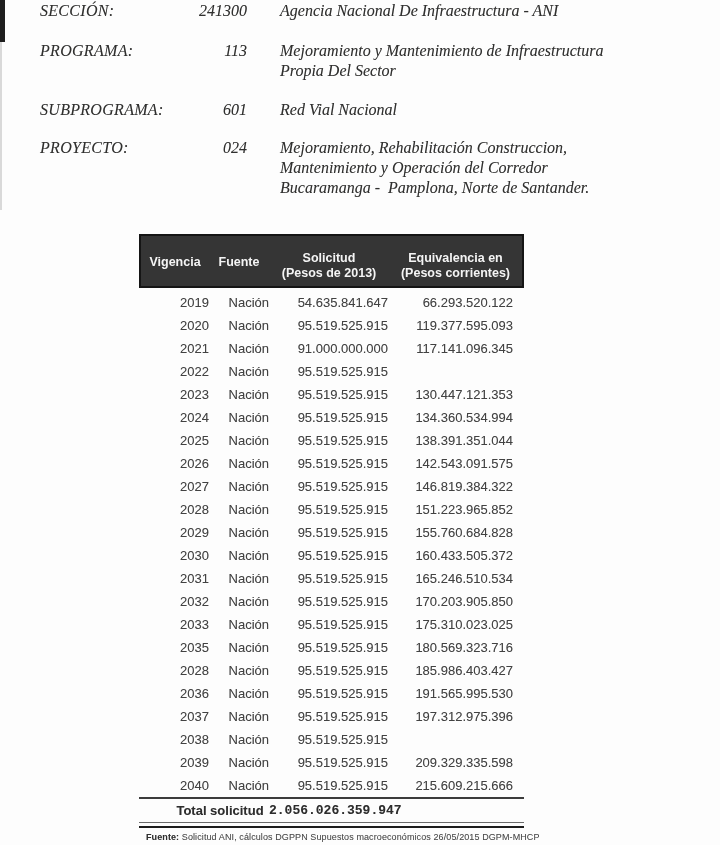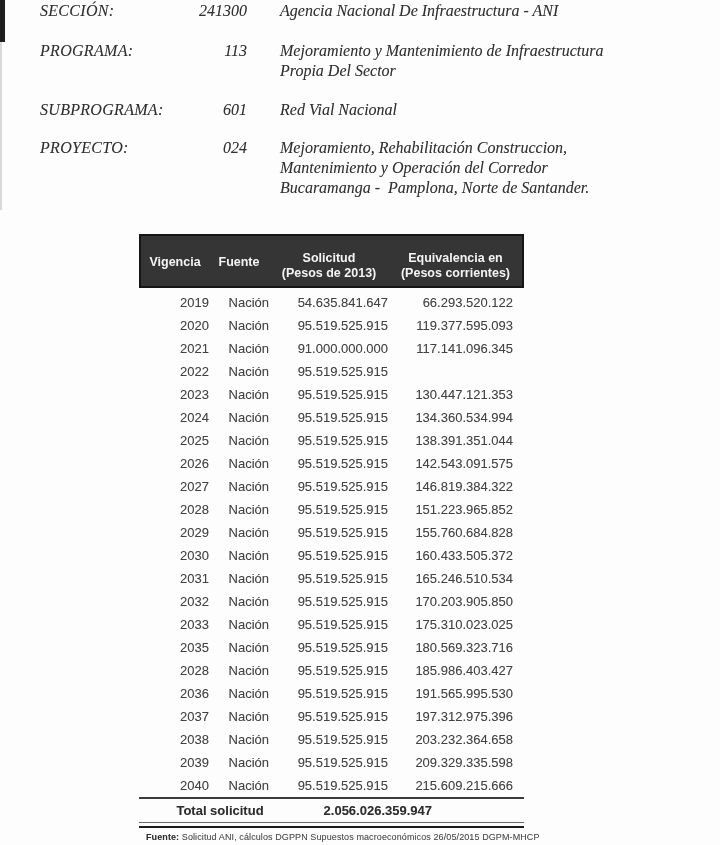"203.232.364.658" div.td { html: <div>203.232.364.658</div> -> none }
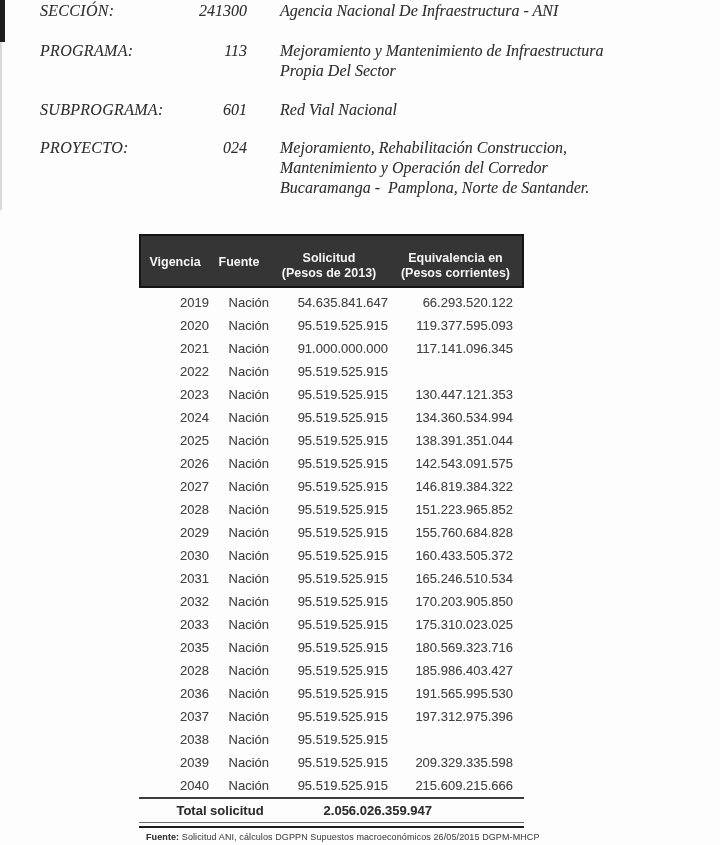"Total solicitud" .total-row { gap: 44px -> none }
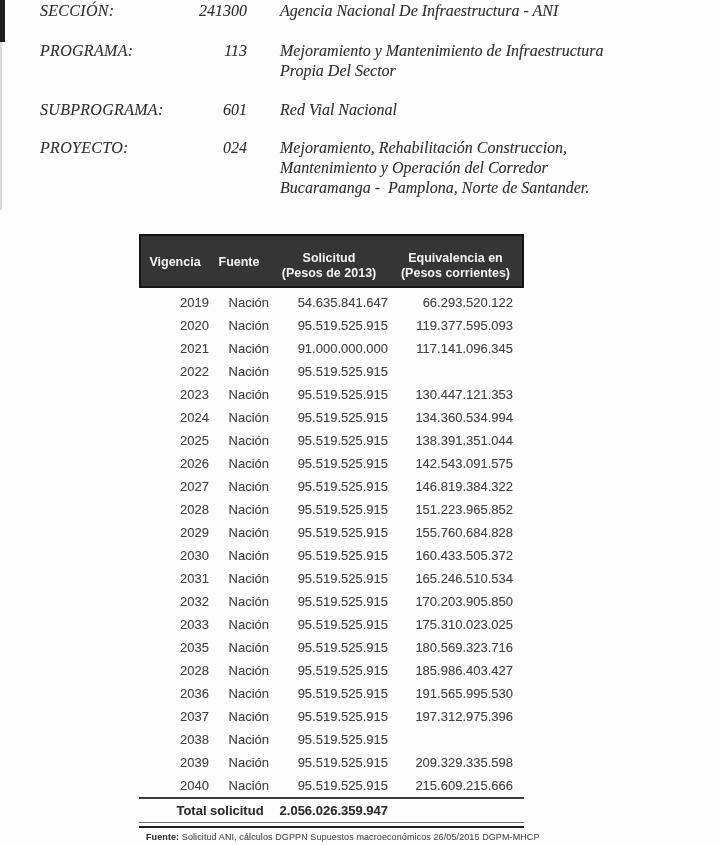"2.056.026.359.947" .total-value { font-family: none -> Liberation Mono, monospace }
